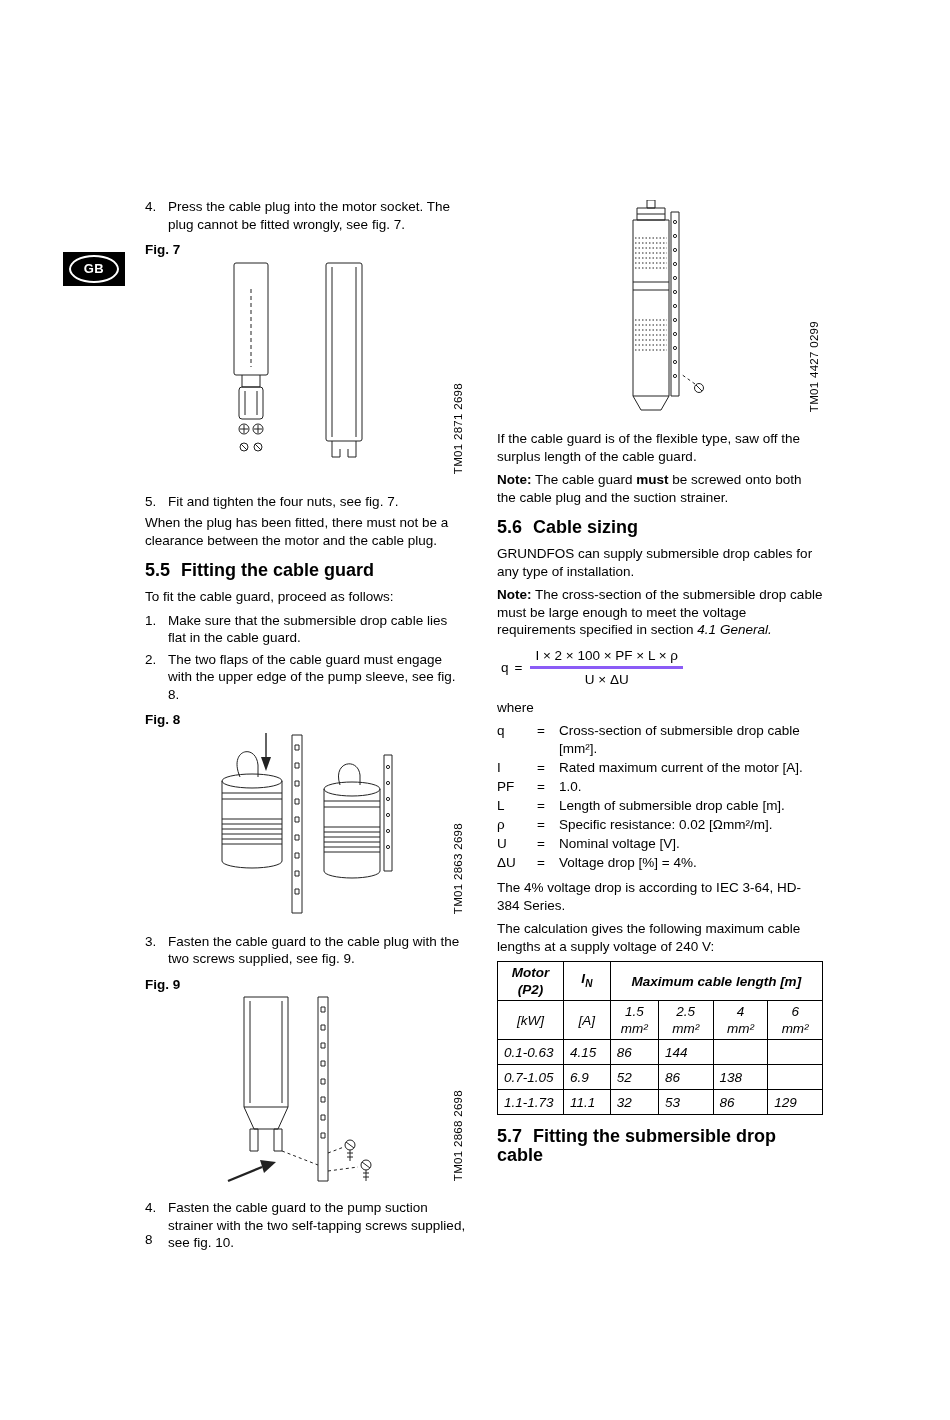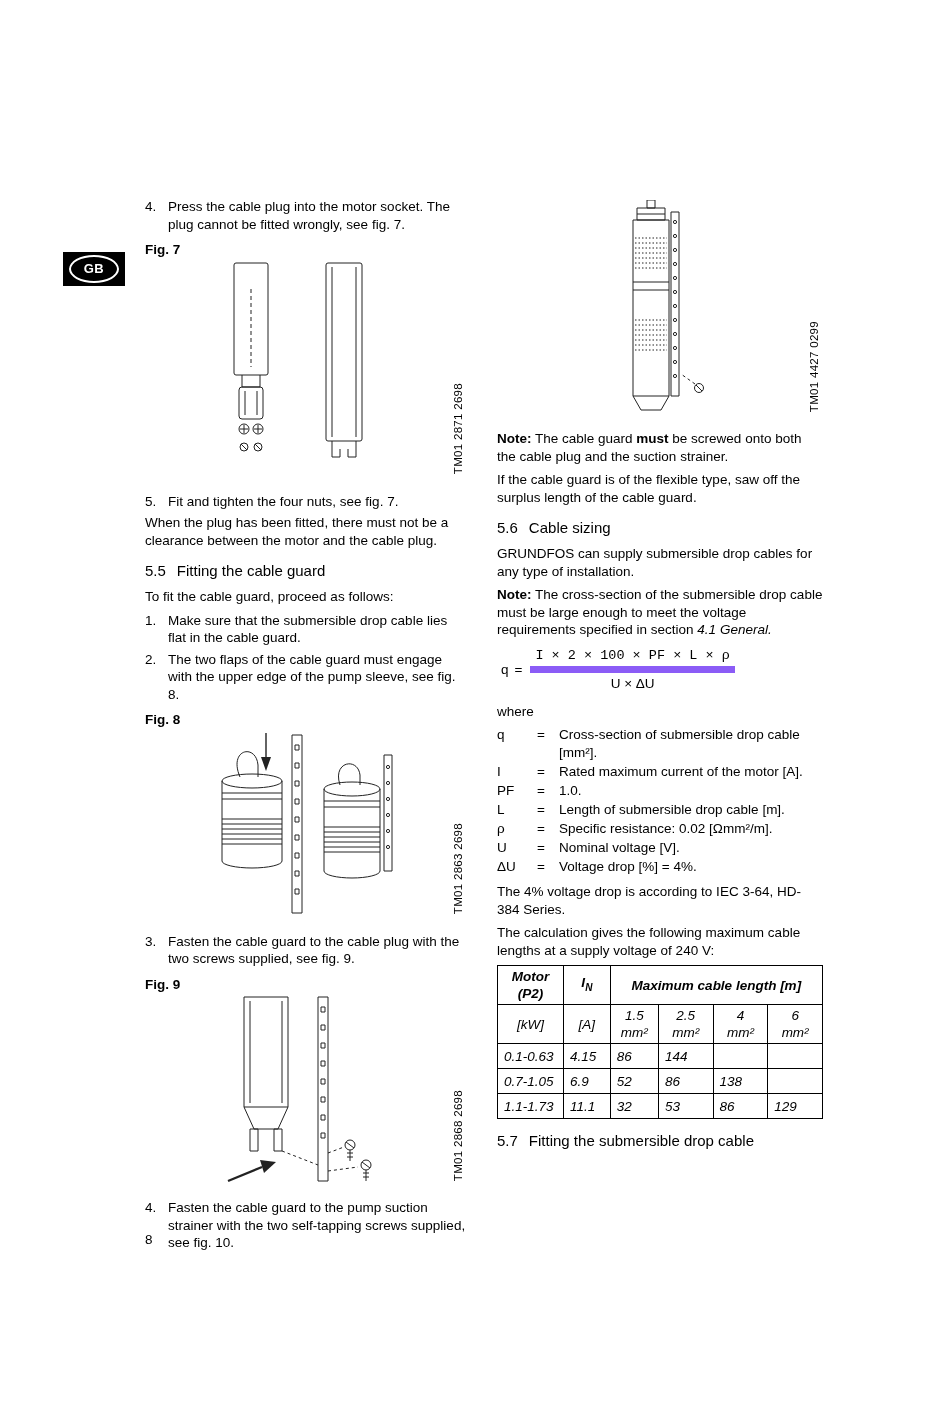"Note: The cable guard must" p { order: before "If the cable guard is" -> after "If the cable guard is" }
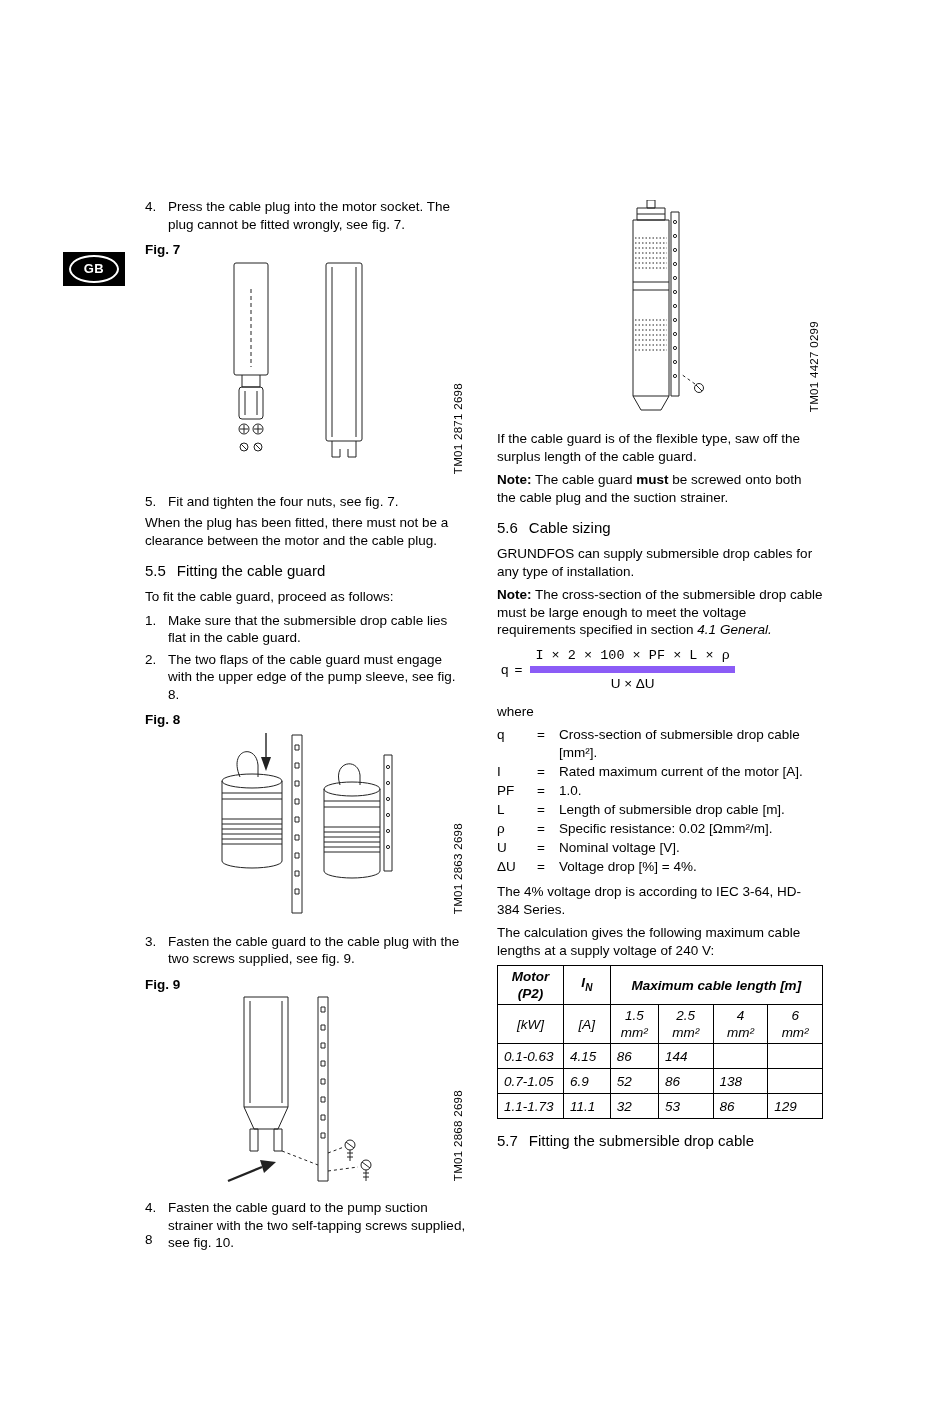"5.6 Cable sizing" h3 { font-size: 15px -> 18px; font-weight: normal -> bold }
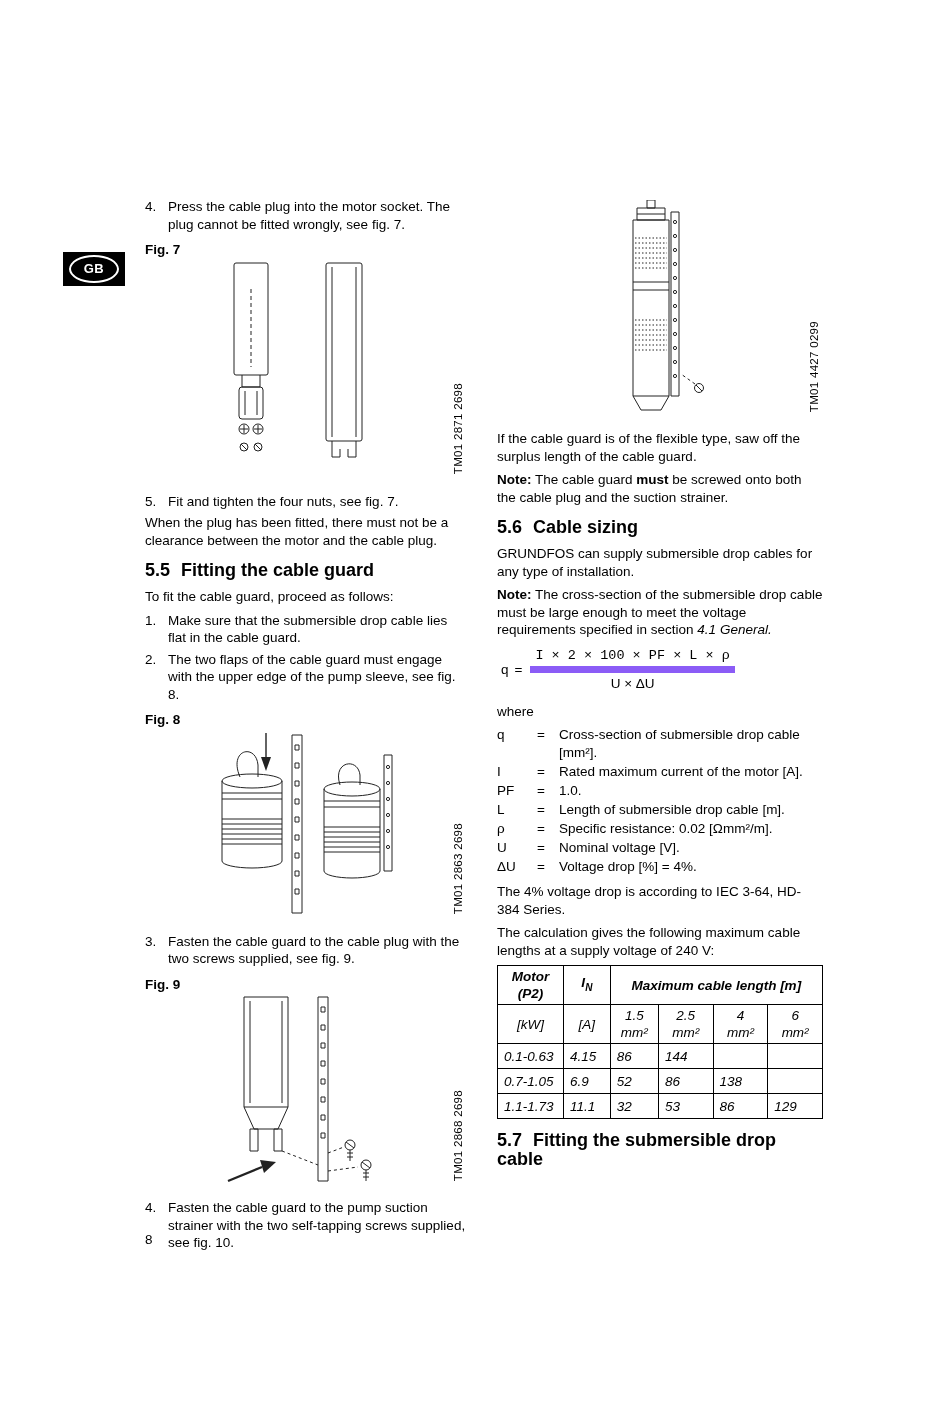"I × 2 × 100" .frac-num { border-bottom: 7px solid #8b5cf6 -> 3px solid #8b5cf6; font-family: Liberation Mono, monospace -> none }
